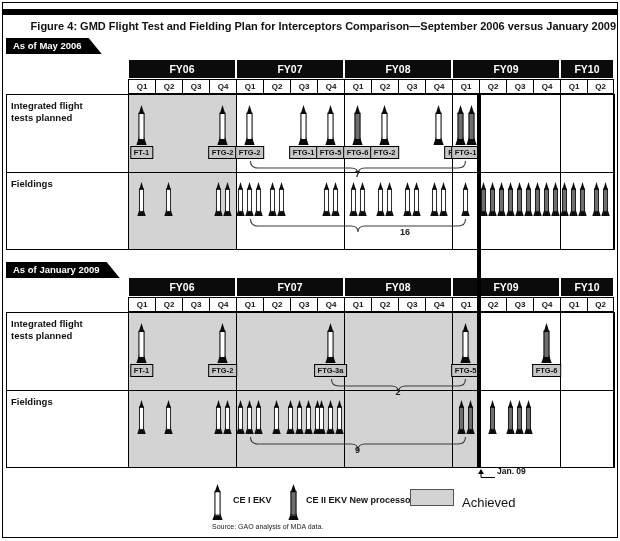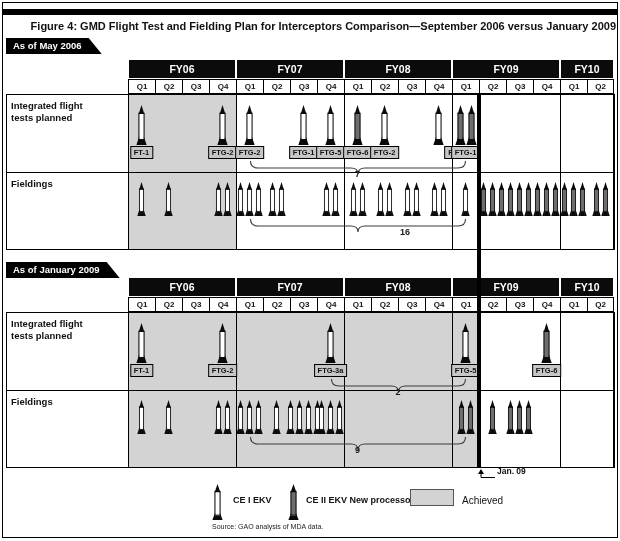"Achieved" .legendlabel2 { font-size: 10px -> 13px }
